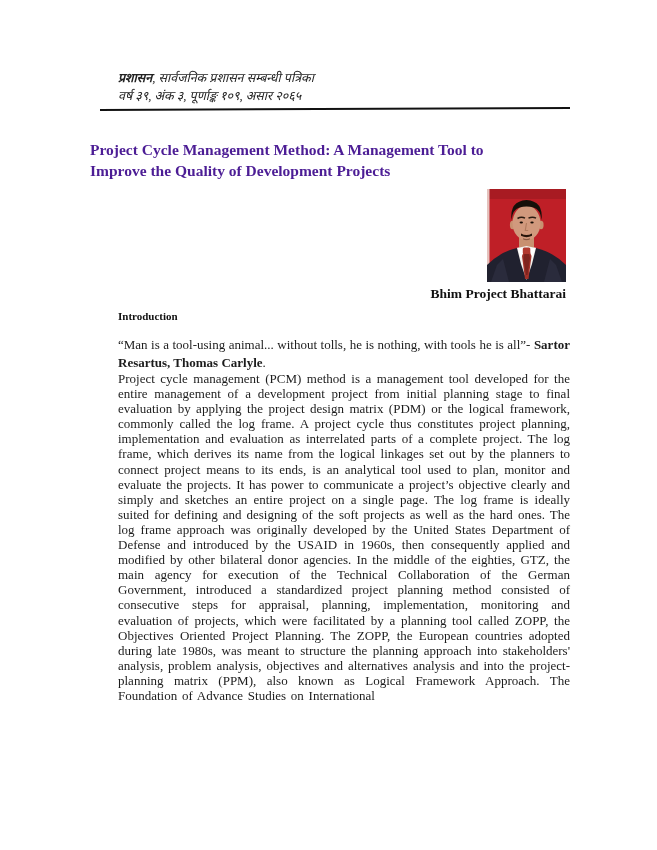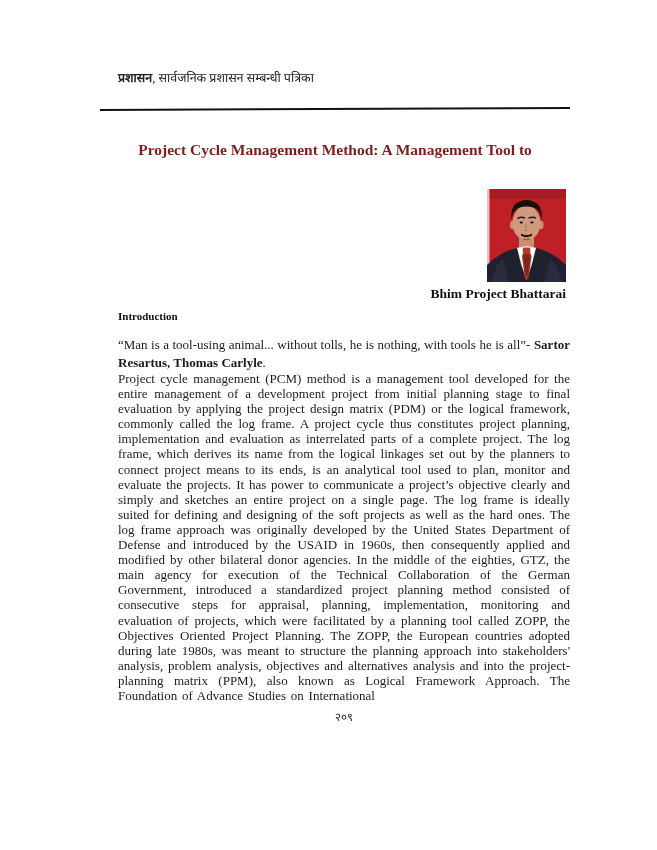"प्रशासन, सार्वजनिक प्रशासन सम्बन्धी" .journal-header { font-style: none -> italic }
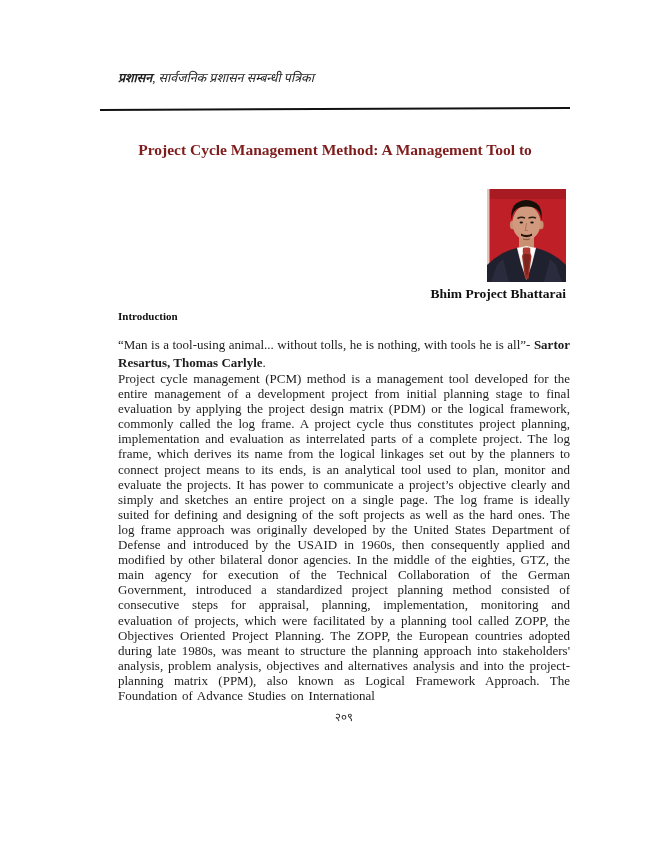"वर्ष ३९, अंक ३, पूर्णाङ्क" div { html: none -> <div>वर्ष ३९, अंक ३, पूर्णाङ्क १०९, असार २०६५</div> }
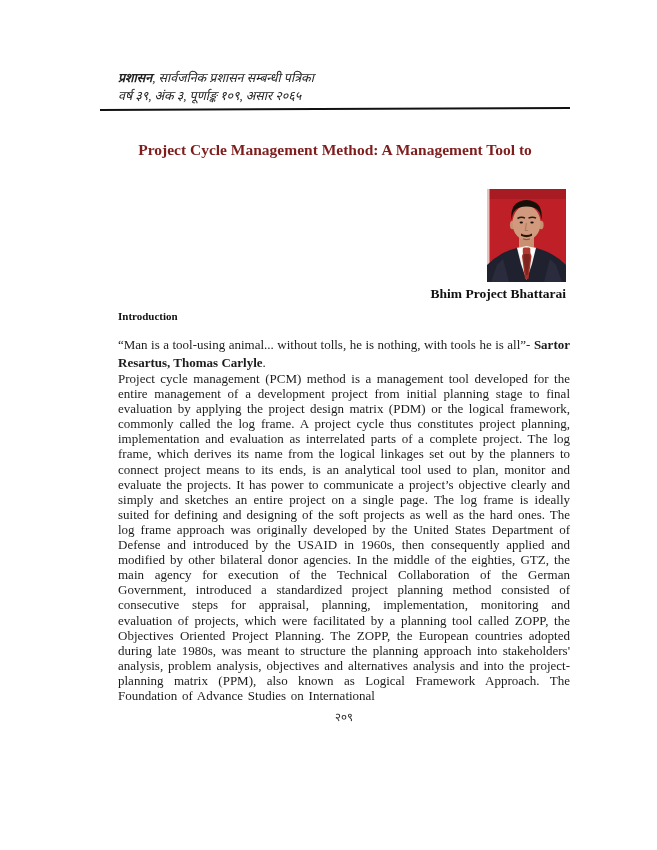"Project Cycle Management Method: A" .article-title { color: #7f1d1d -> #4c1d95; text-align: center -> left }
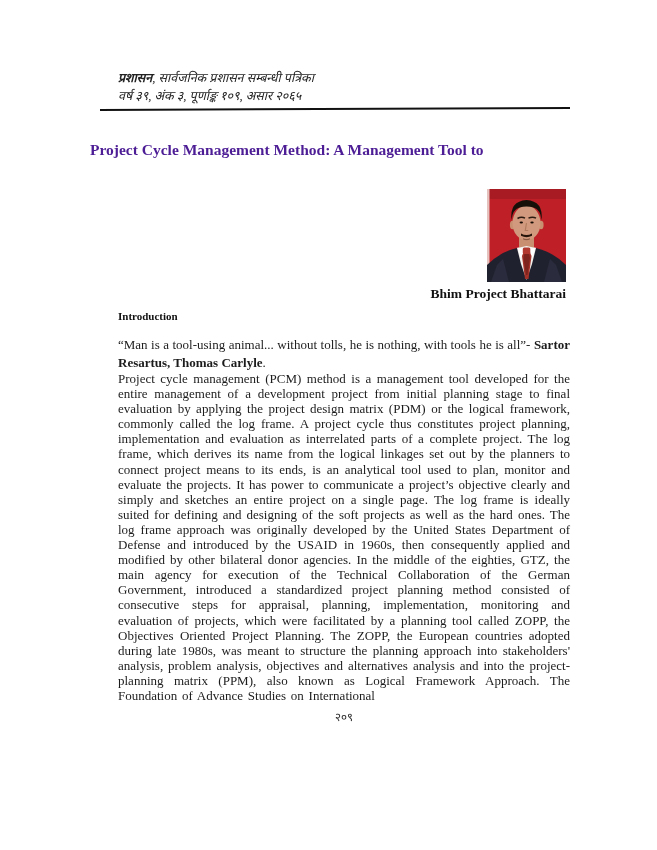"Improve the Quality of Development" div { html: none -> <div>Improve the Quality of Development Projects</div> }
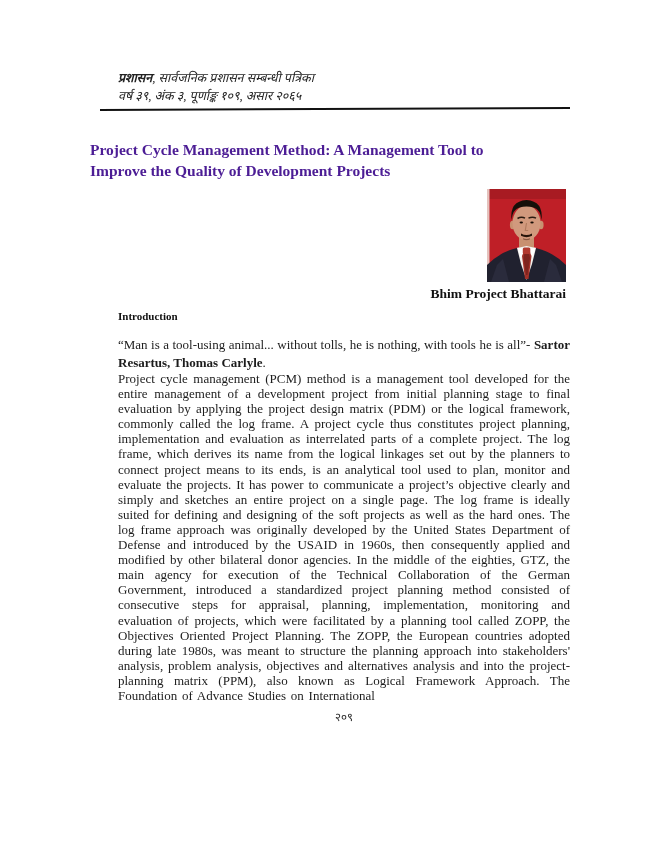"२०९" div.page-number { html: <div>२०९</div> -> none }
